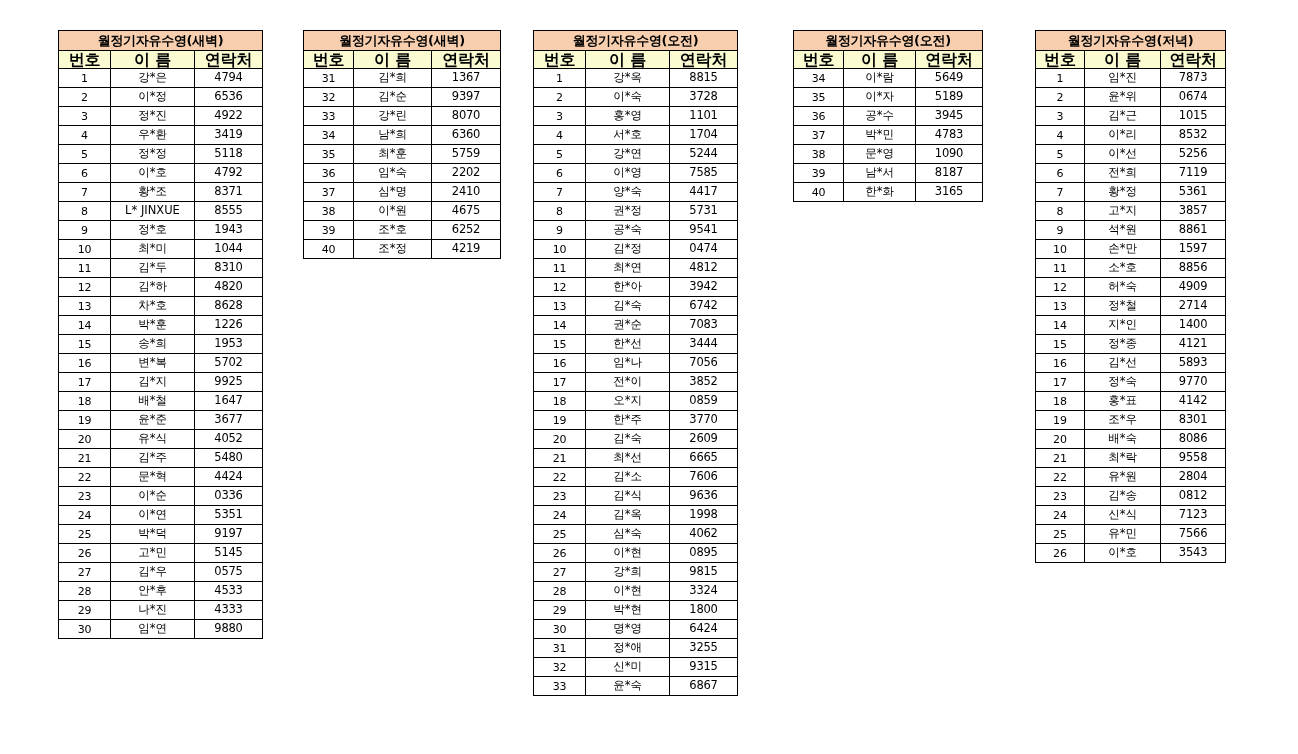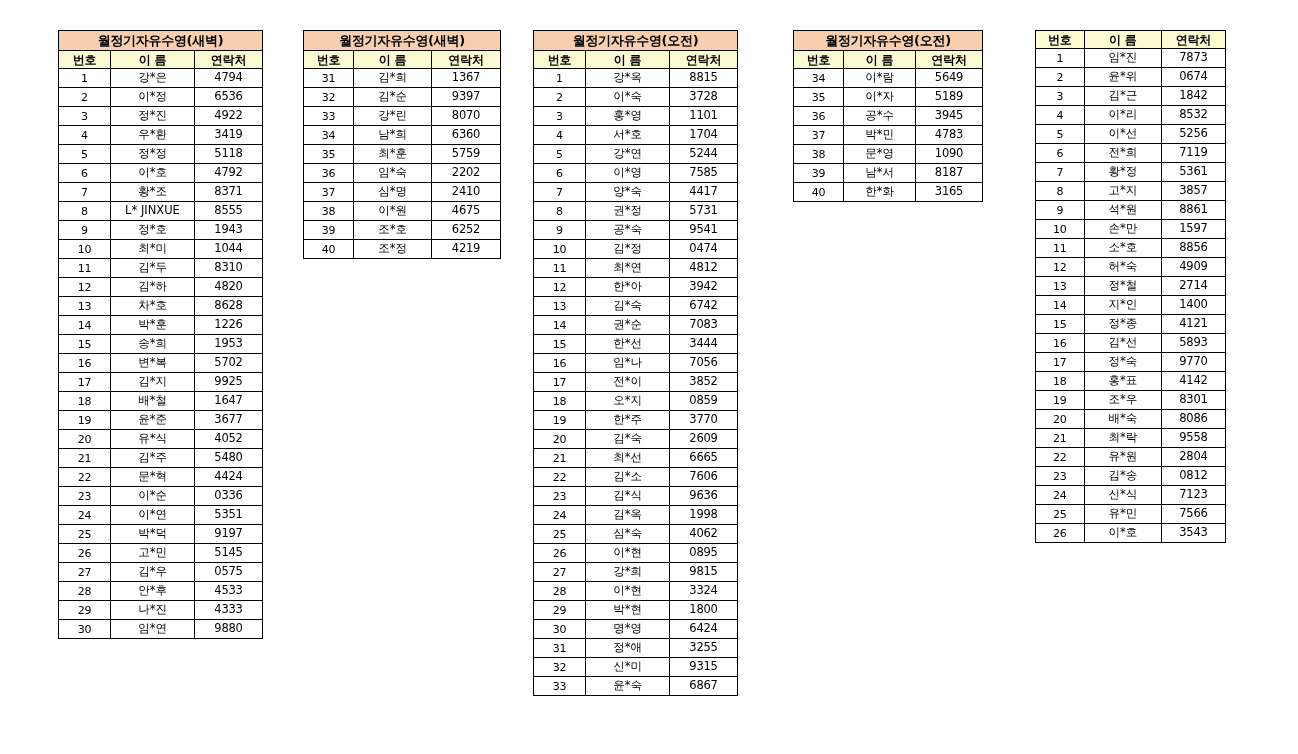"월정기자유수영(저녁)" tr { html: none -> <tr> <td>월정기자유수영(저녁)</td> </tr> }
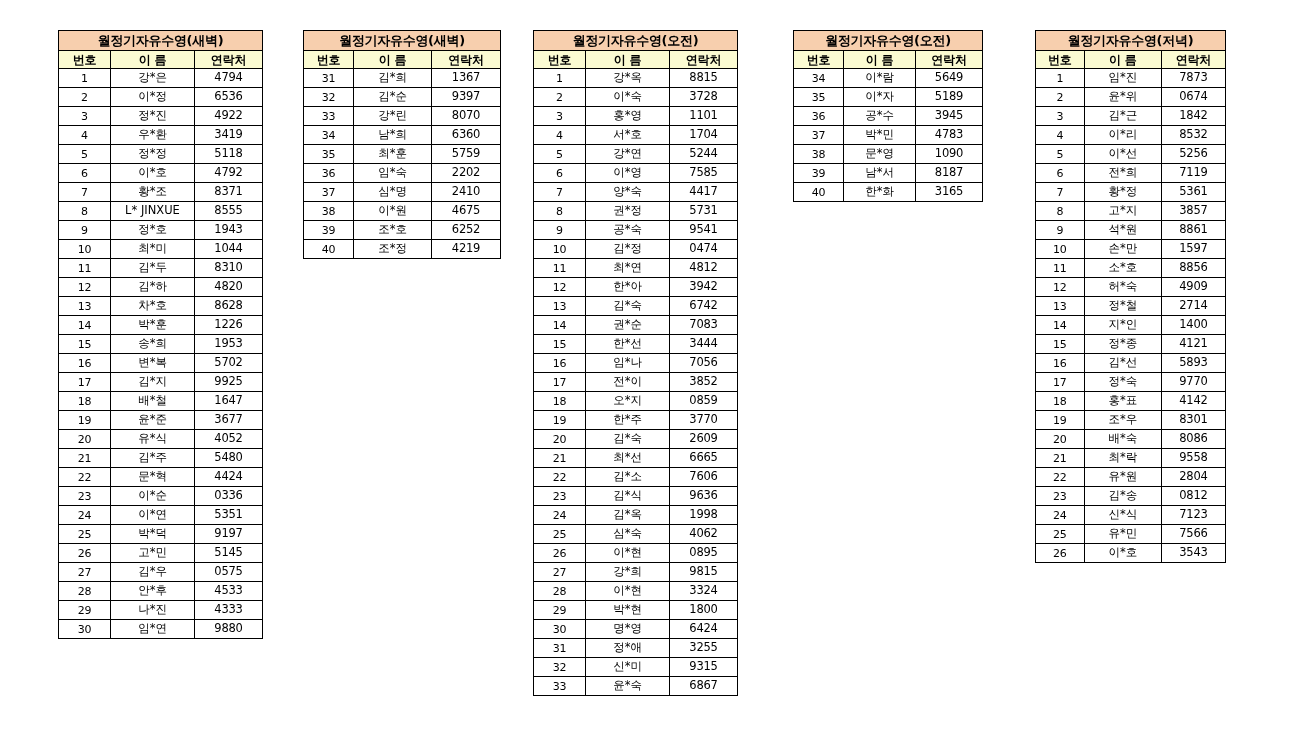"번호" .roster-table .col-head { font-size: 12px -> 16px }
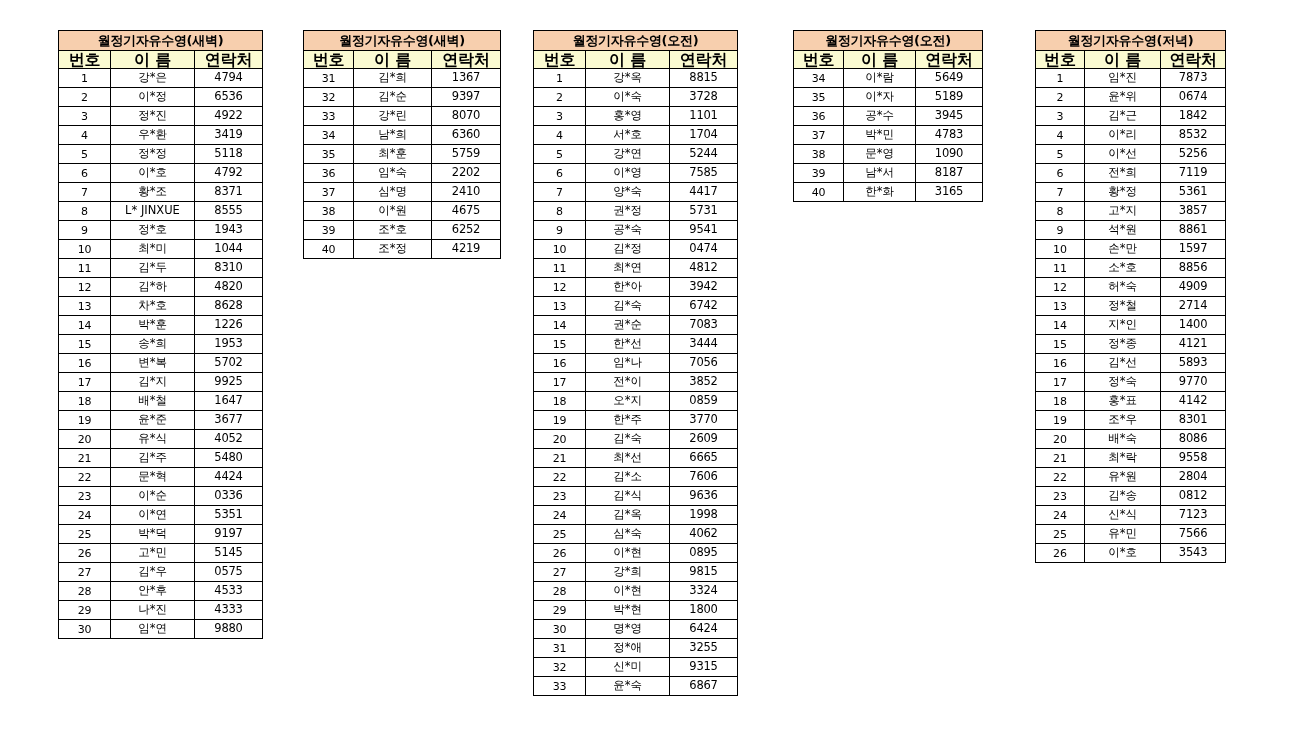"1842" td.data-cell { text: 1842 -> 1015 }
